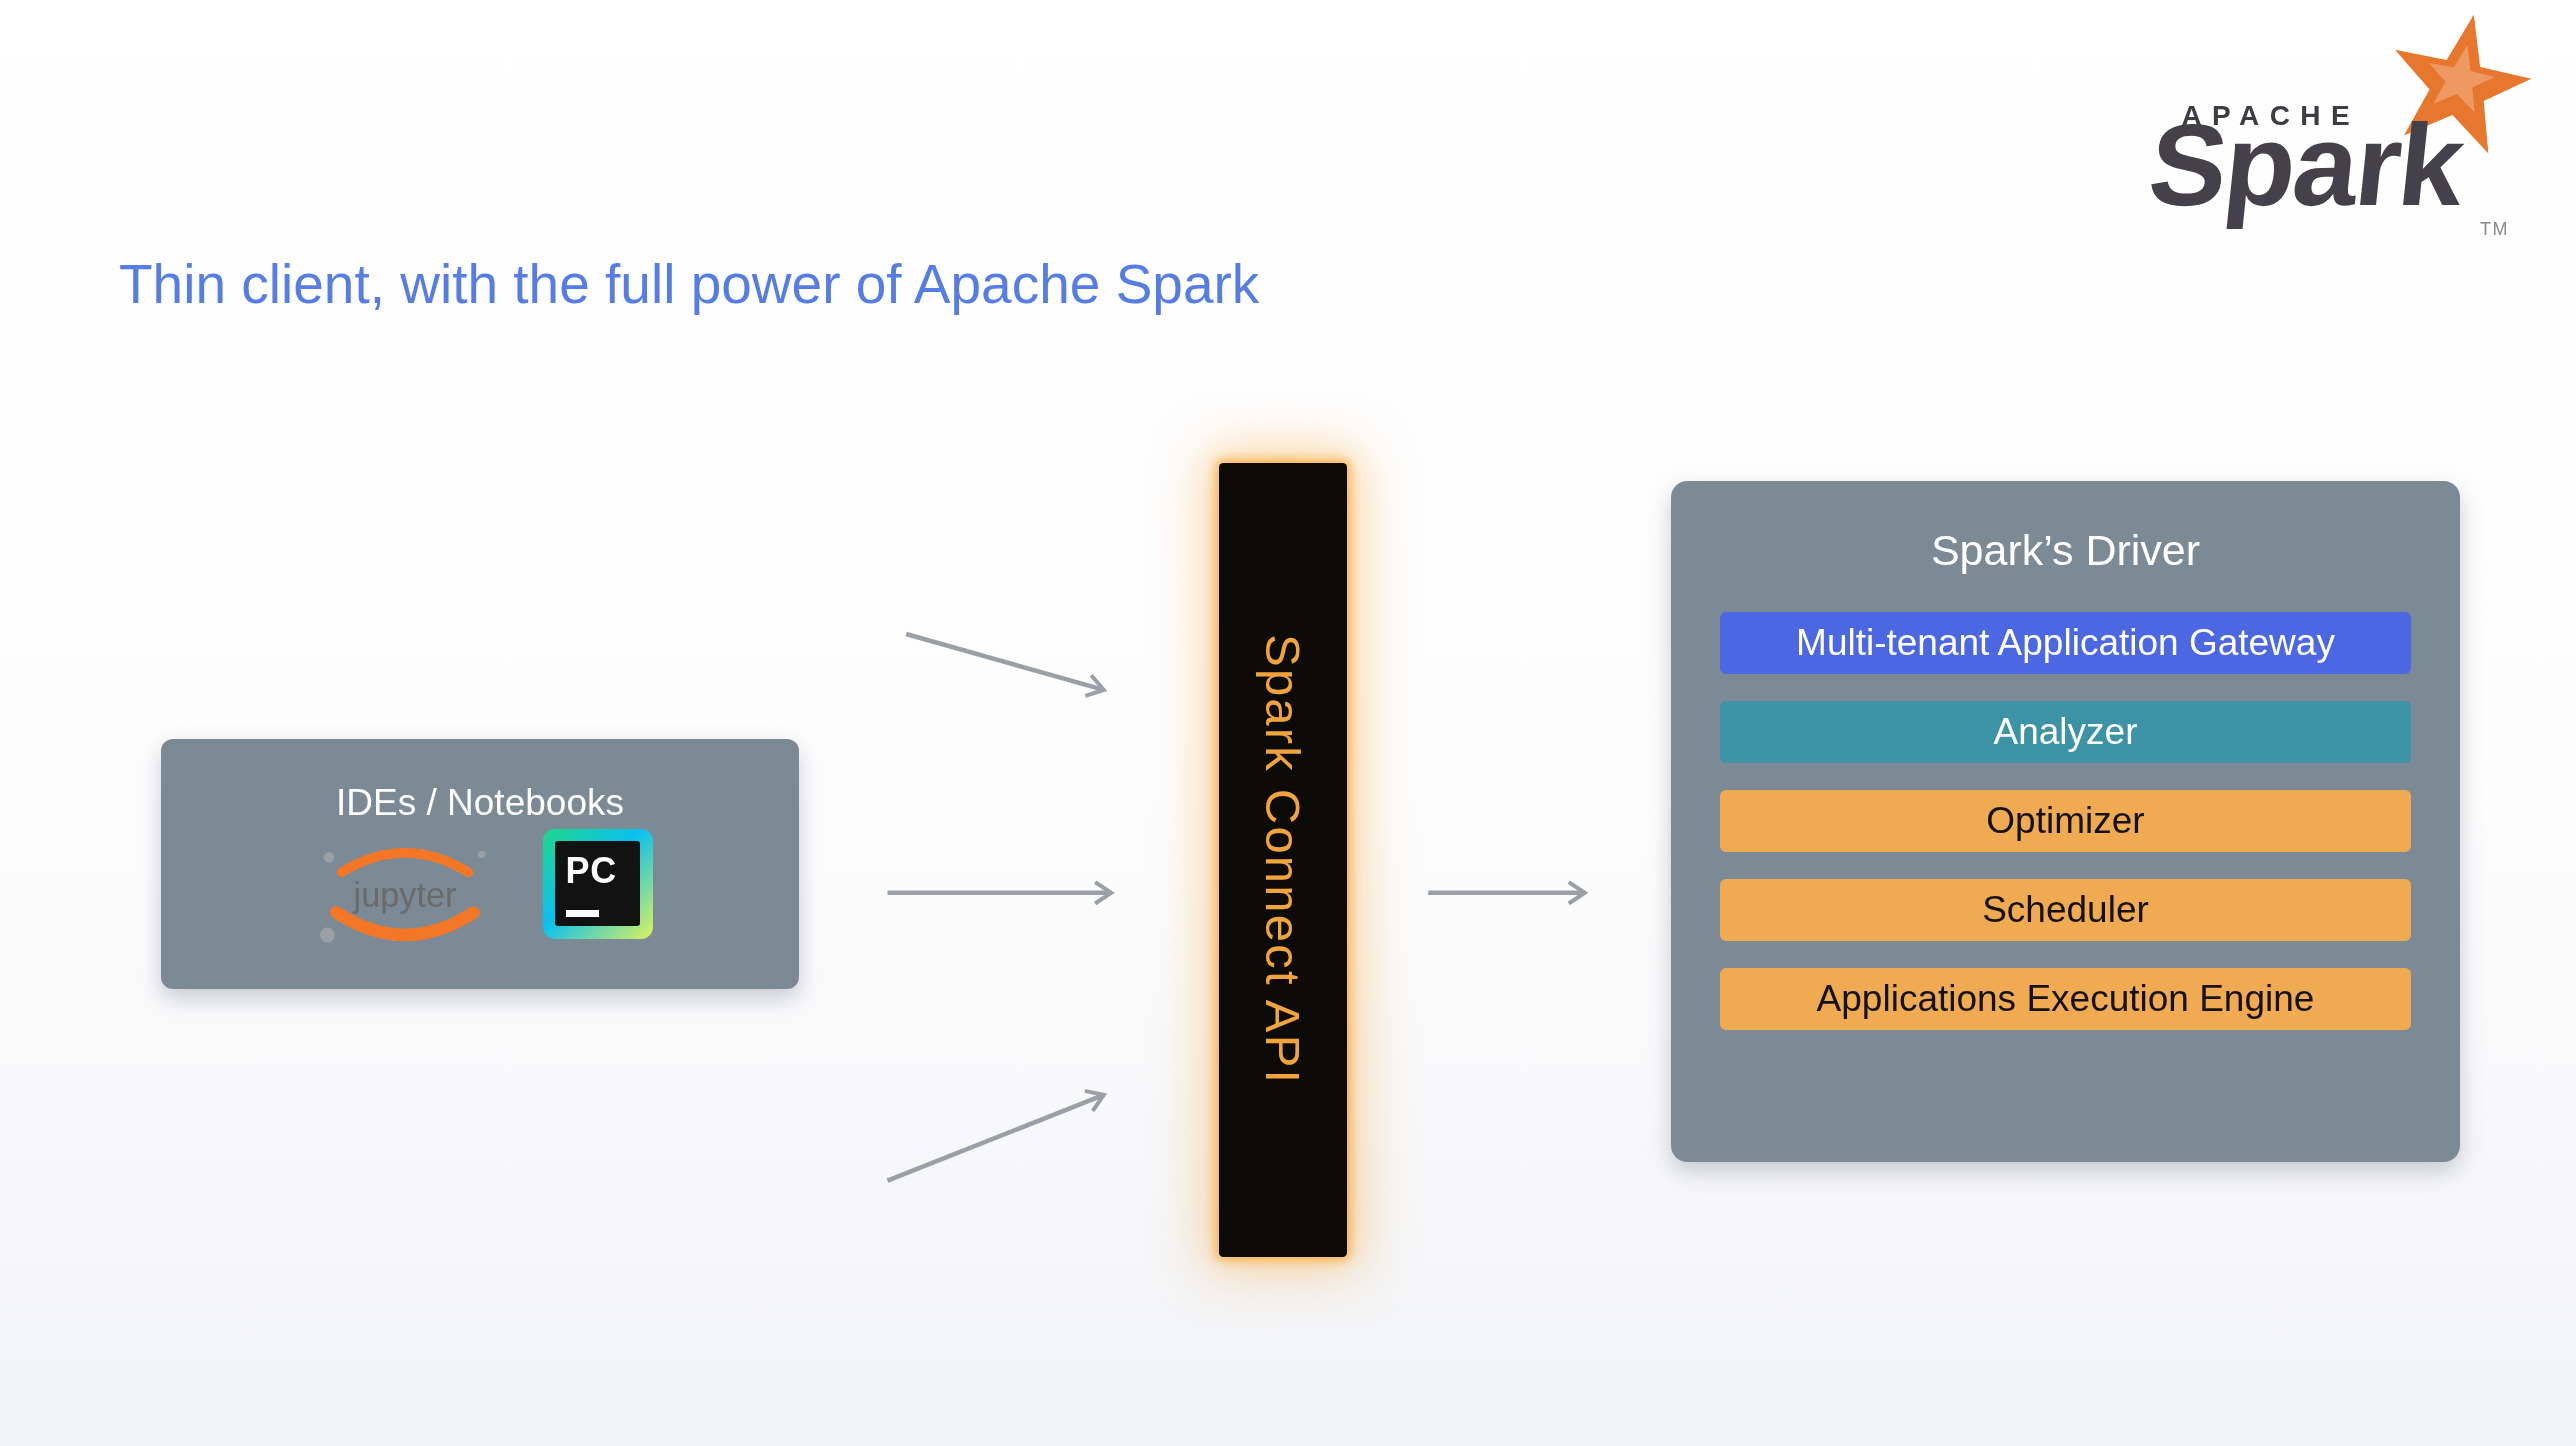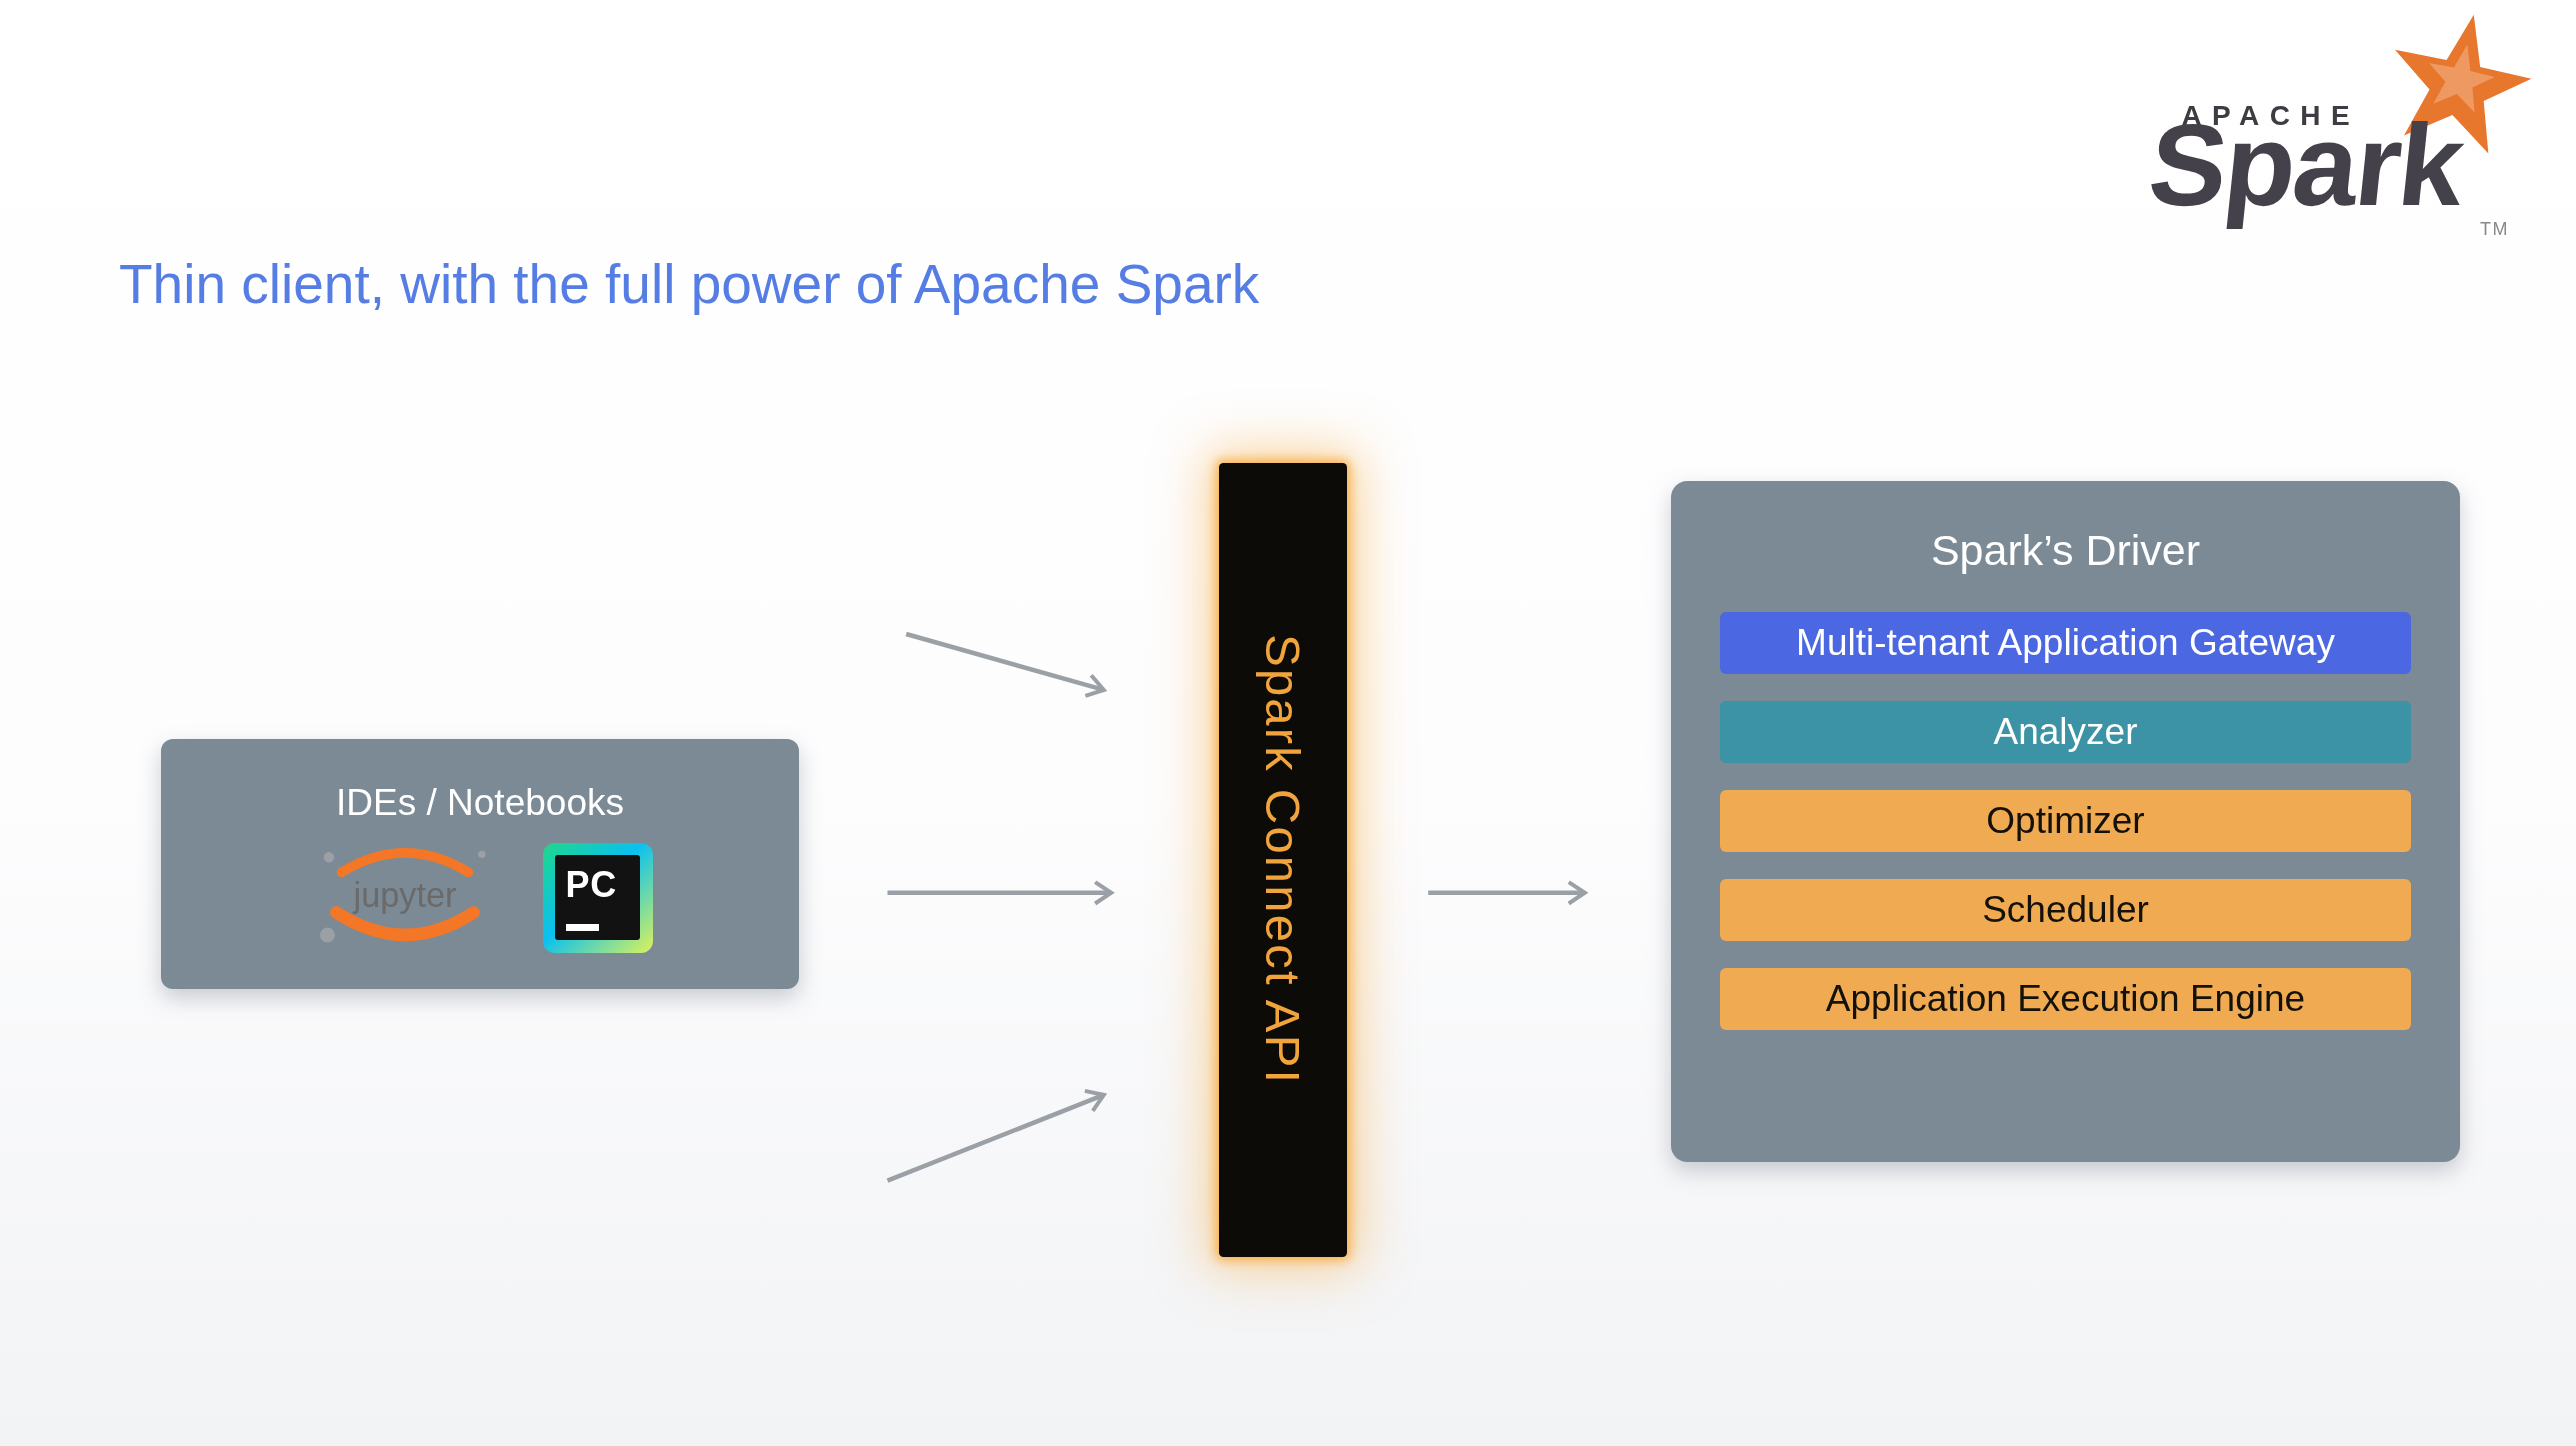"jupyter" .ide-logos { align-items: center -> flex-start }
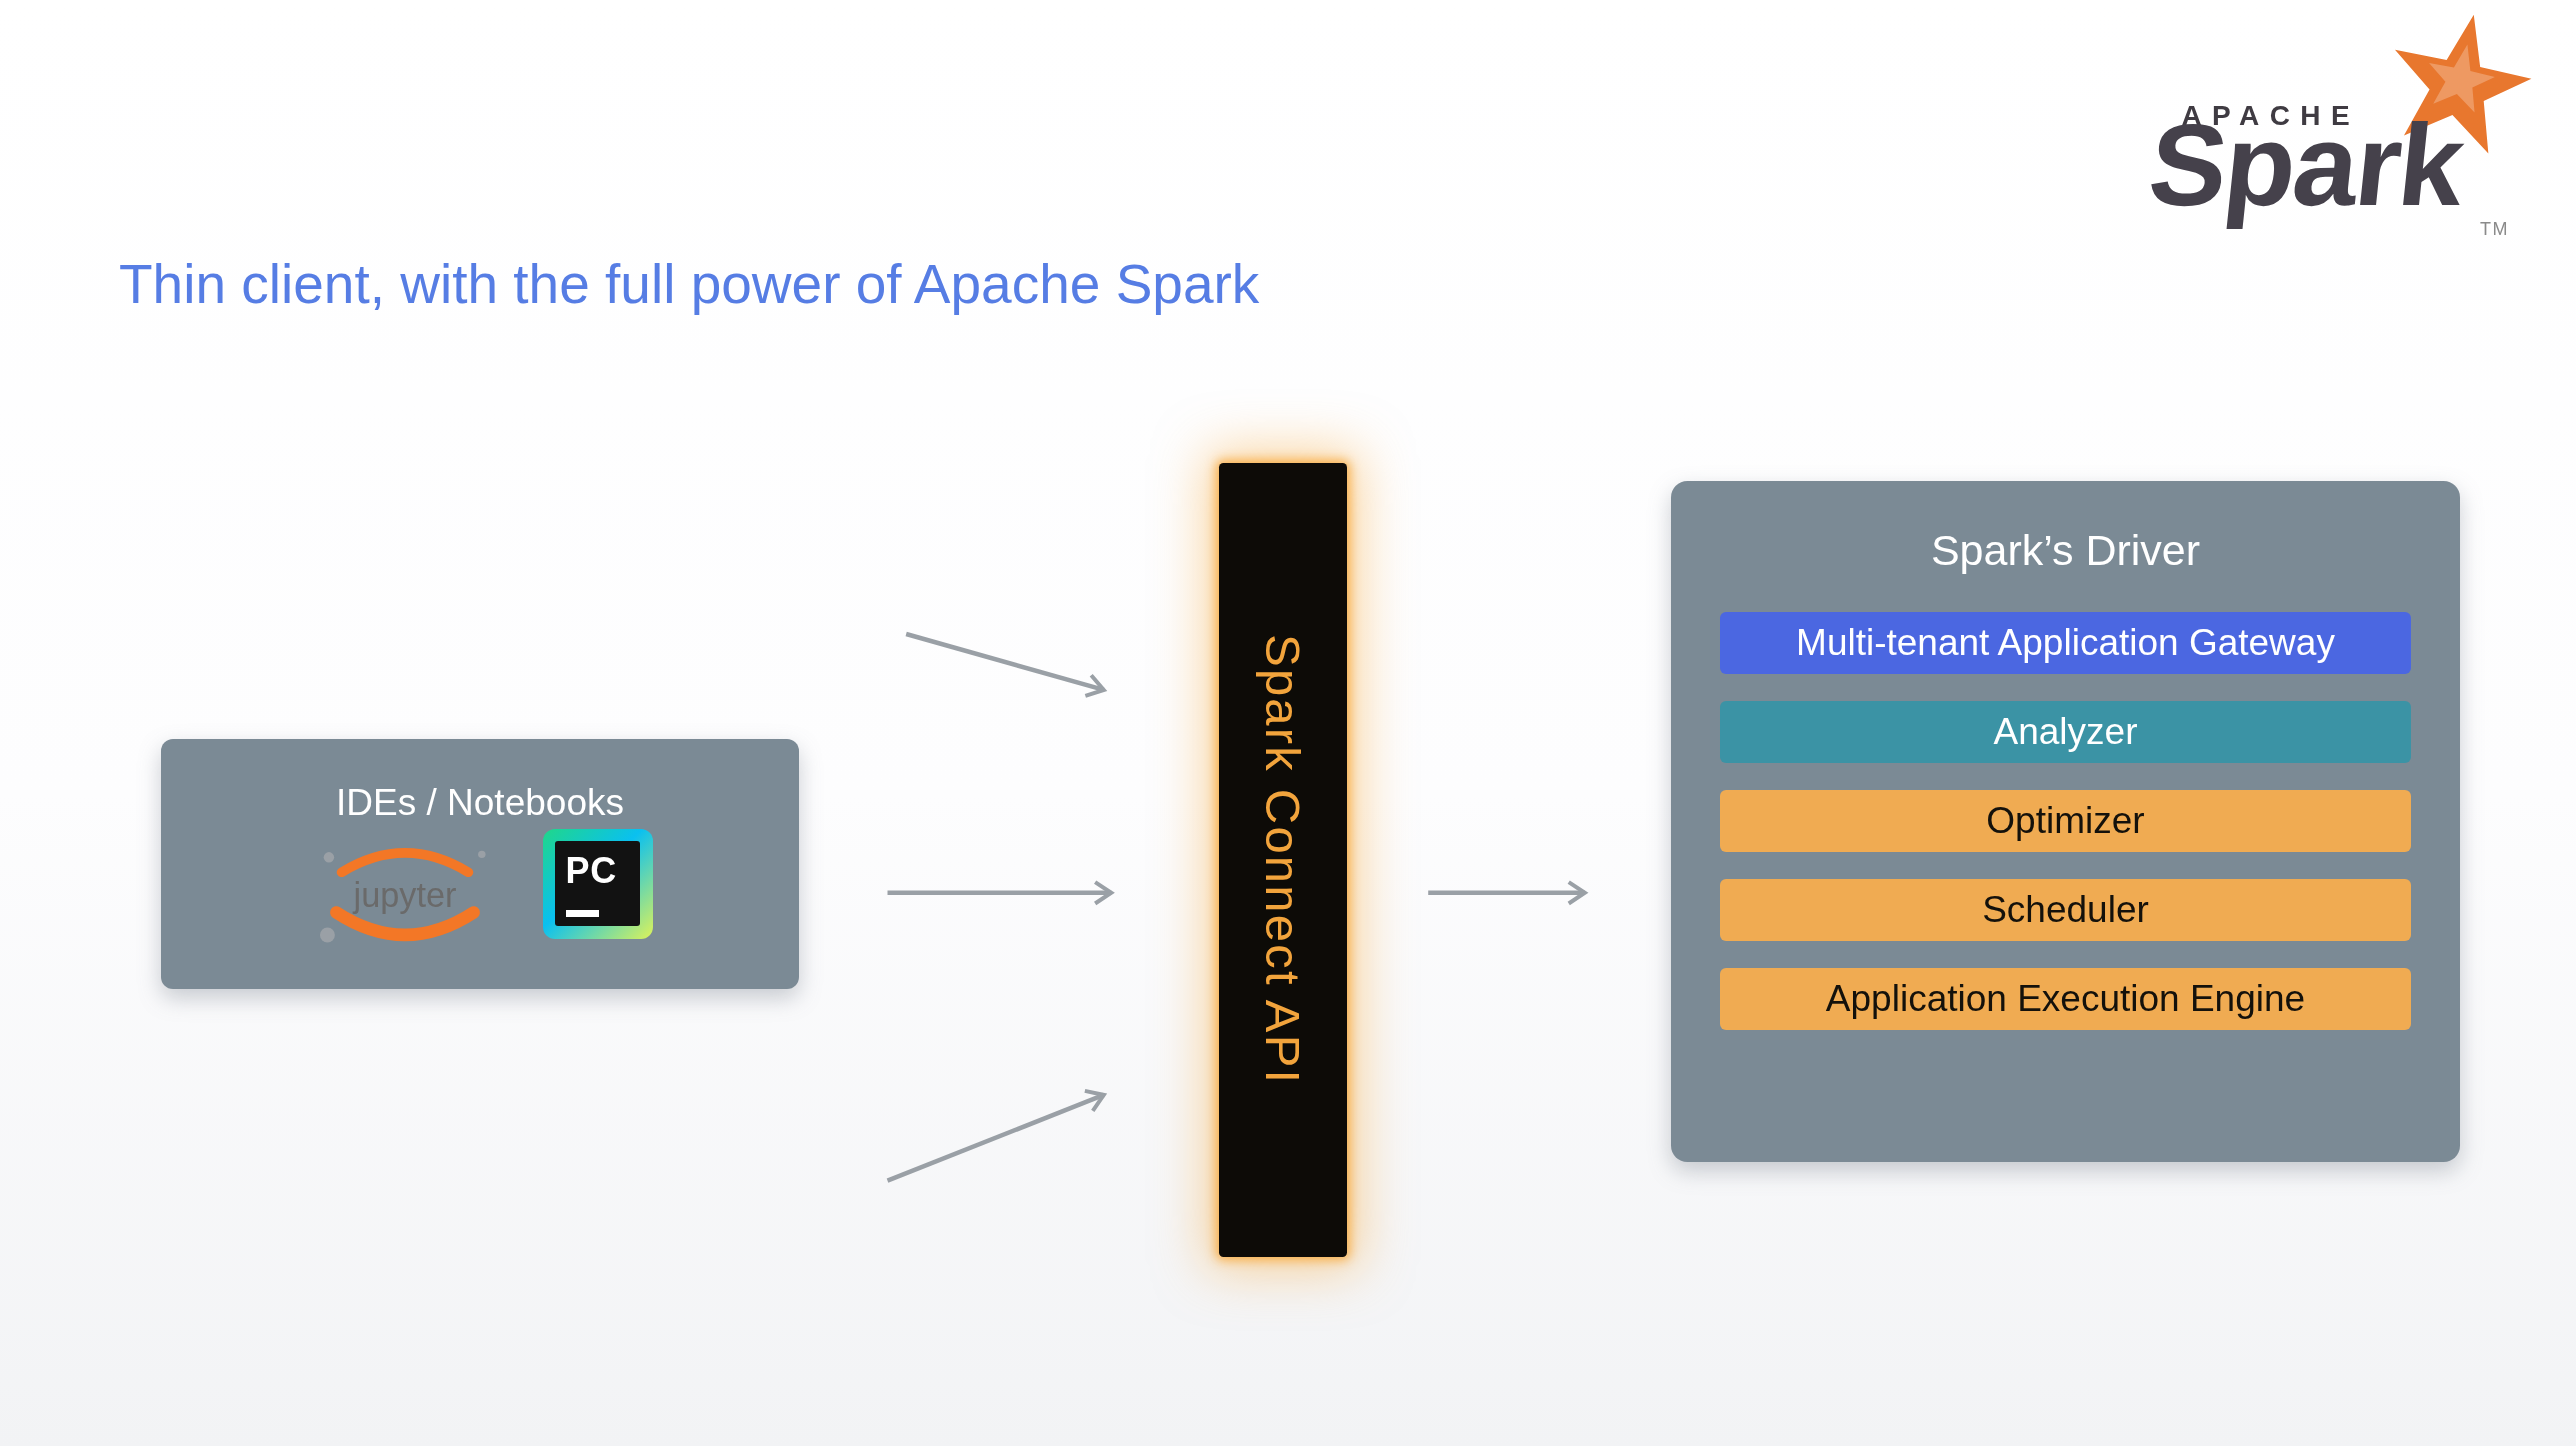"Application Execution Engine" div.driver-bar { text: Application -> Applications }
